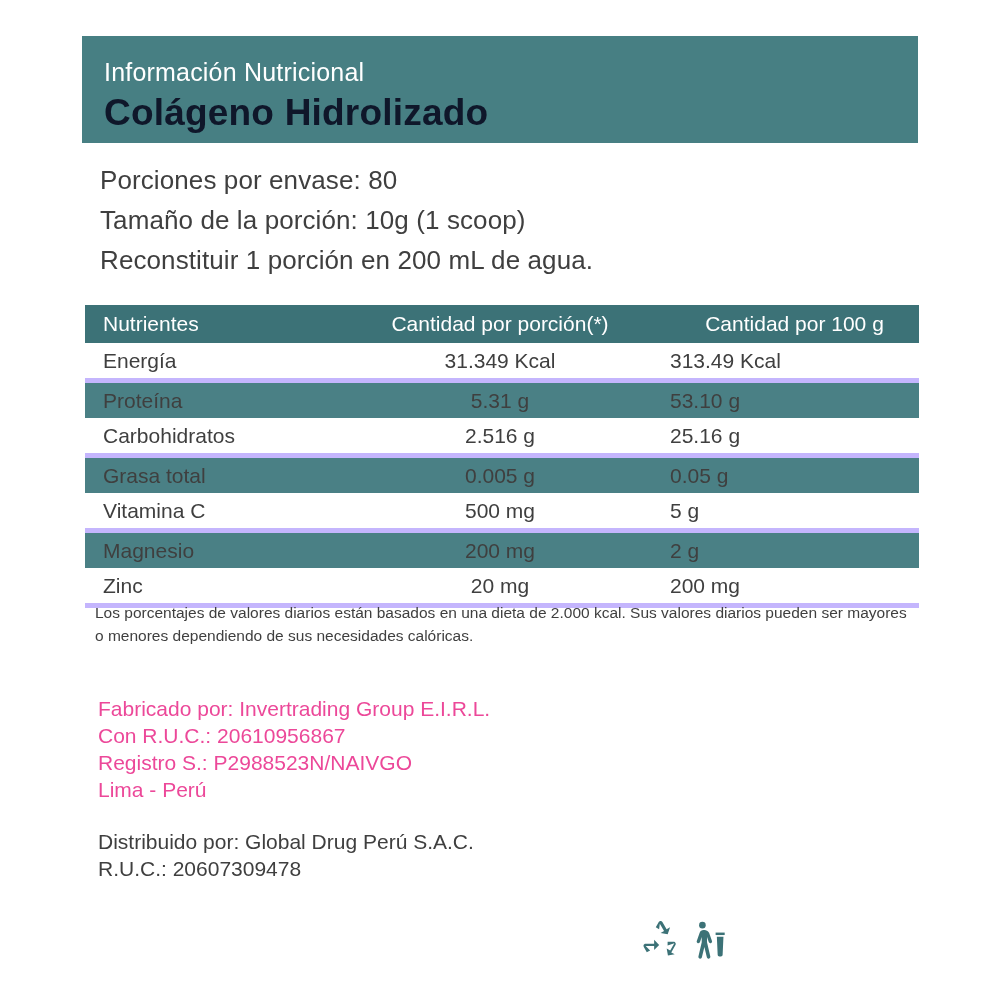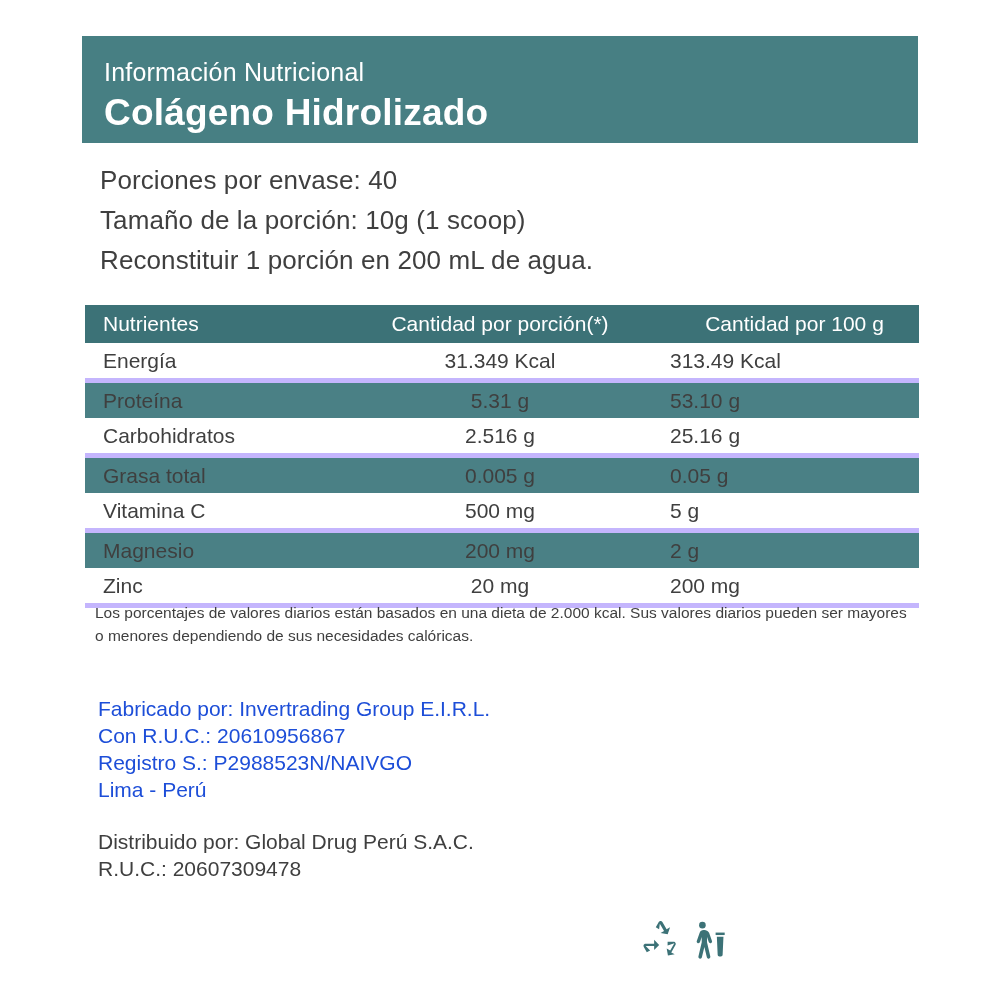"Colágeno Hidrolizado" .header-title { color: #ffffff -> #0f172a }
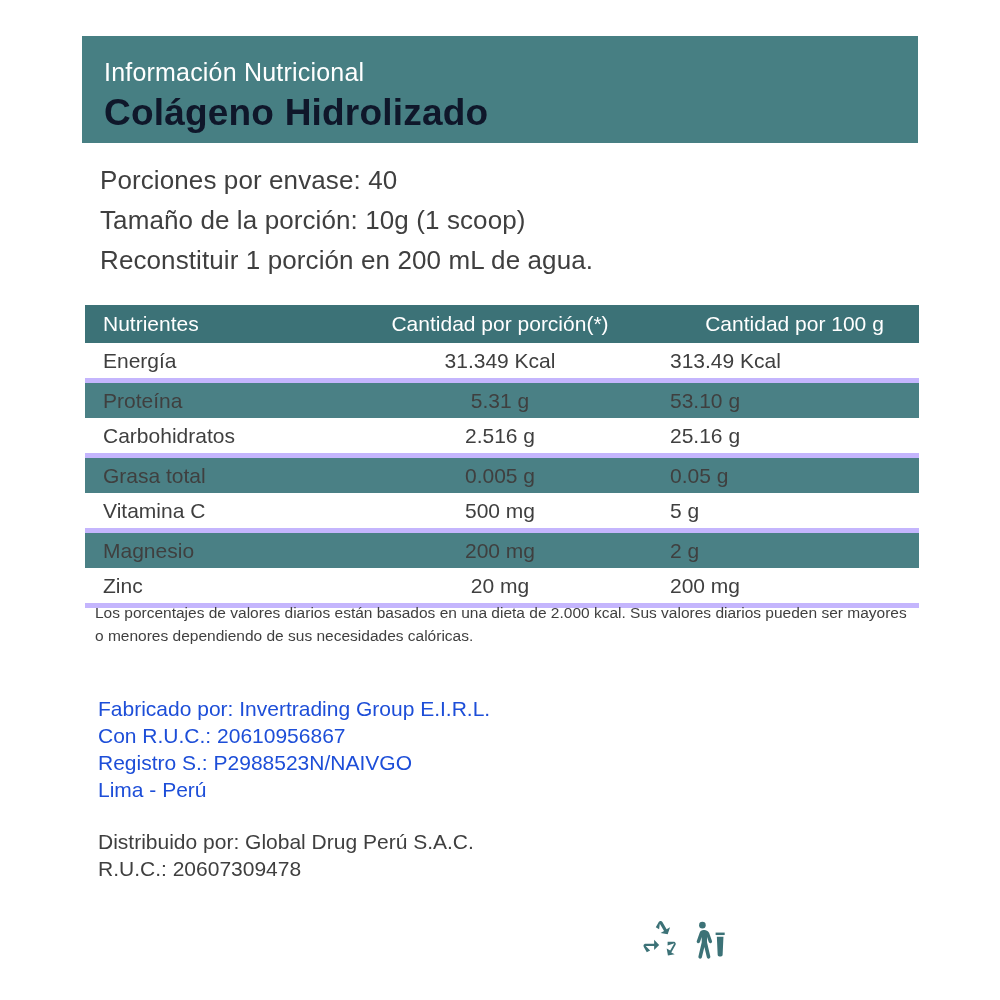"Porciones por envase: 40" div { text: 40 -> 80 }
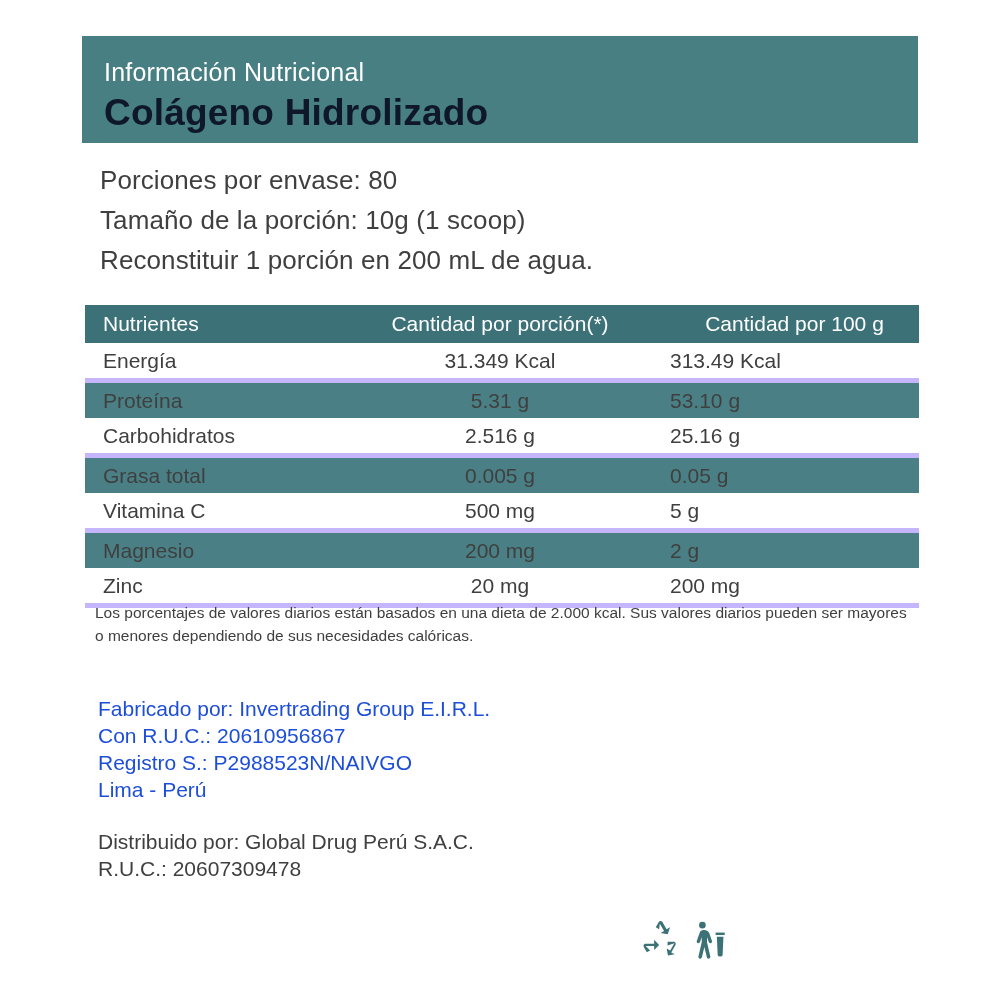"Fabricado por: Invertrading Group" .manufacturer div { color: #1d4ed8 -> #ec4899 }
